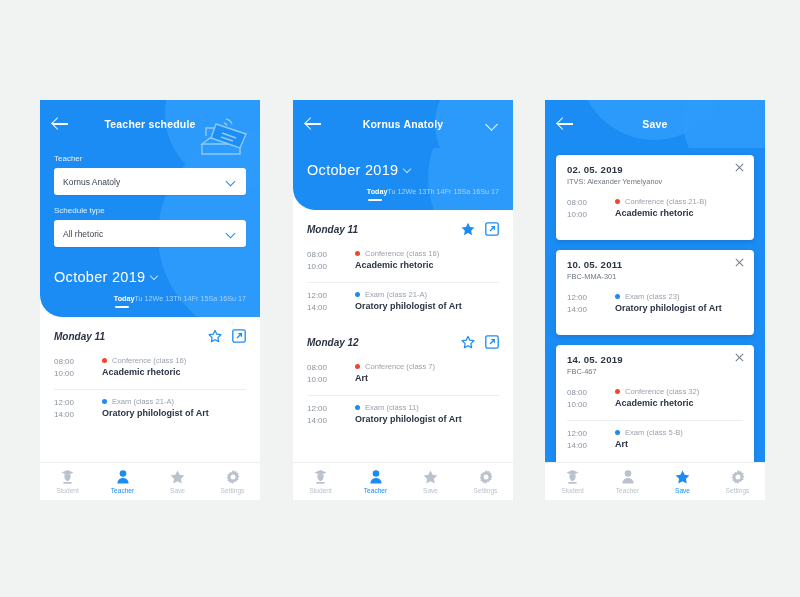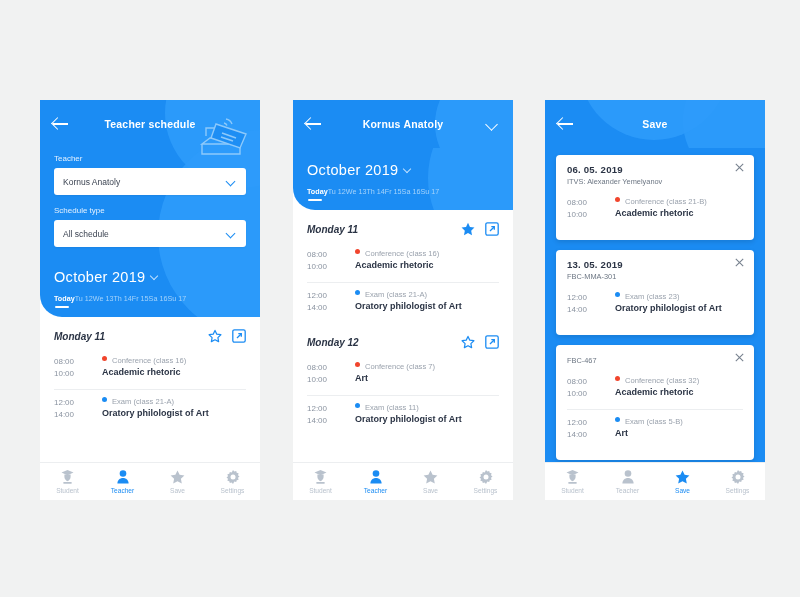"06. 05. 2019" div.card-date { text: 06 -> 02 }
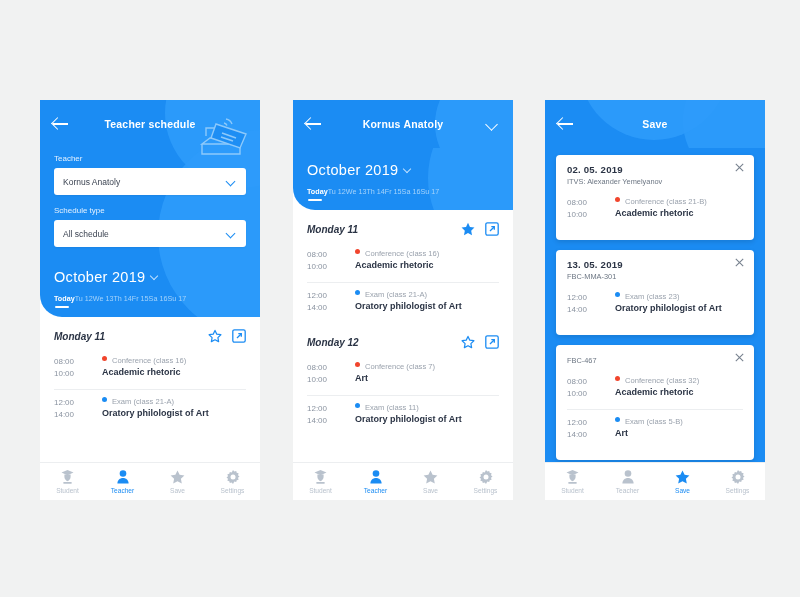"Today" .days-row { justify-content: flex-start -> flex-end }
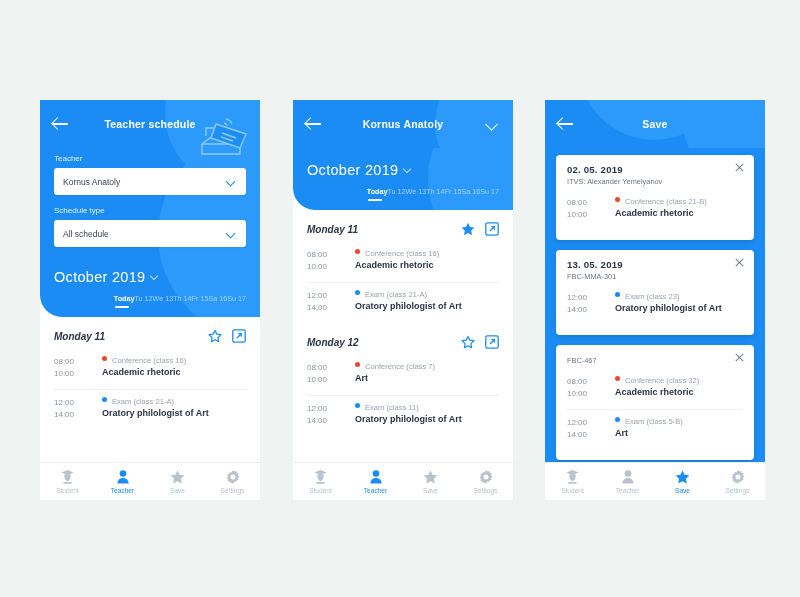"Conference (class 21-B)" .event-type-row { align-items: flex-start -> center }
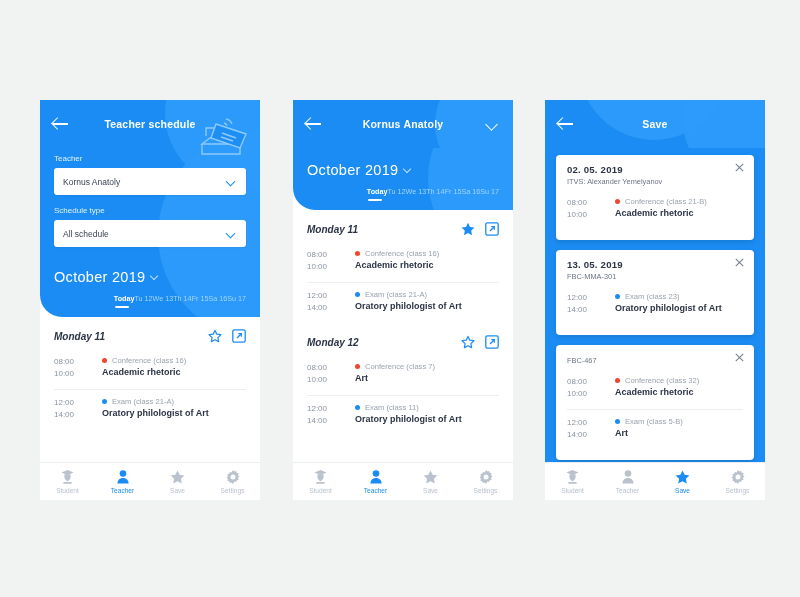"All schedule" span.select-value { text: schedule -> rhetoric }
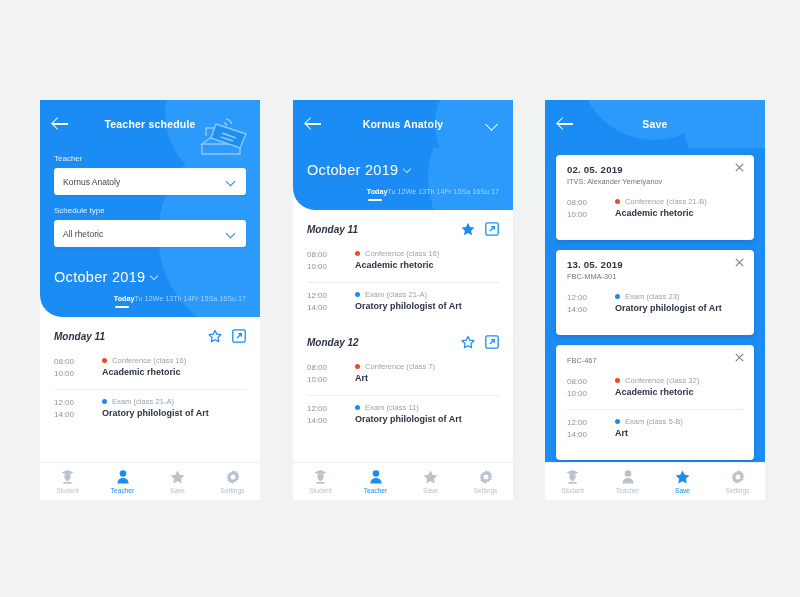"13. 05. 2019" div.card-date { text: 13. 05. 2019 -> 10. 05. 2011 }
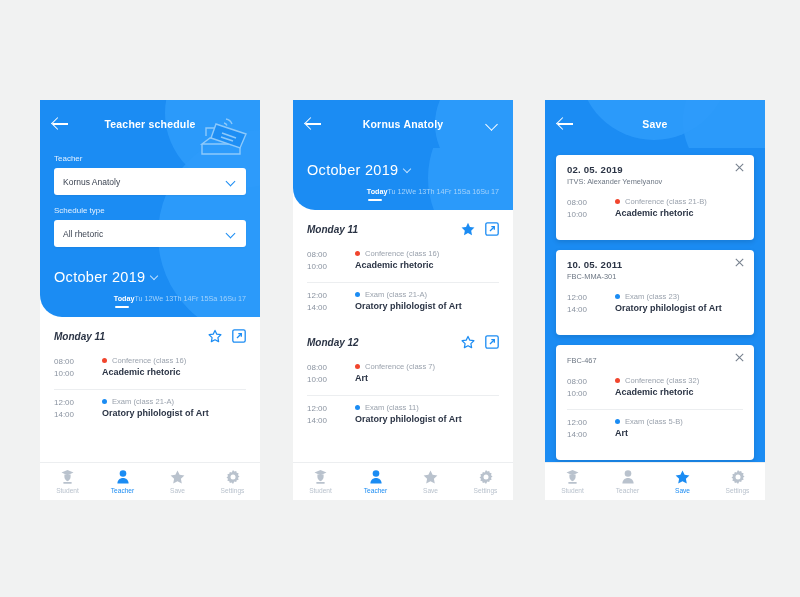"14. 05. 2019" div.card-date { html: none -> <div>14. 05. 2019</div> }
